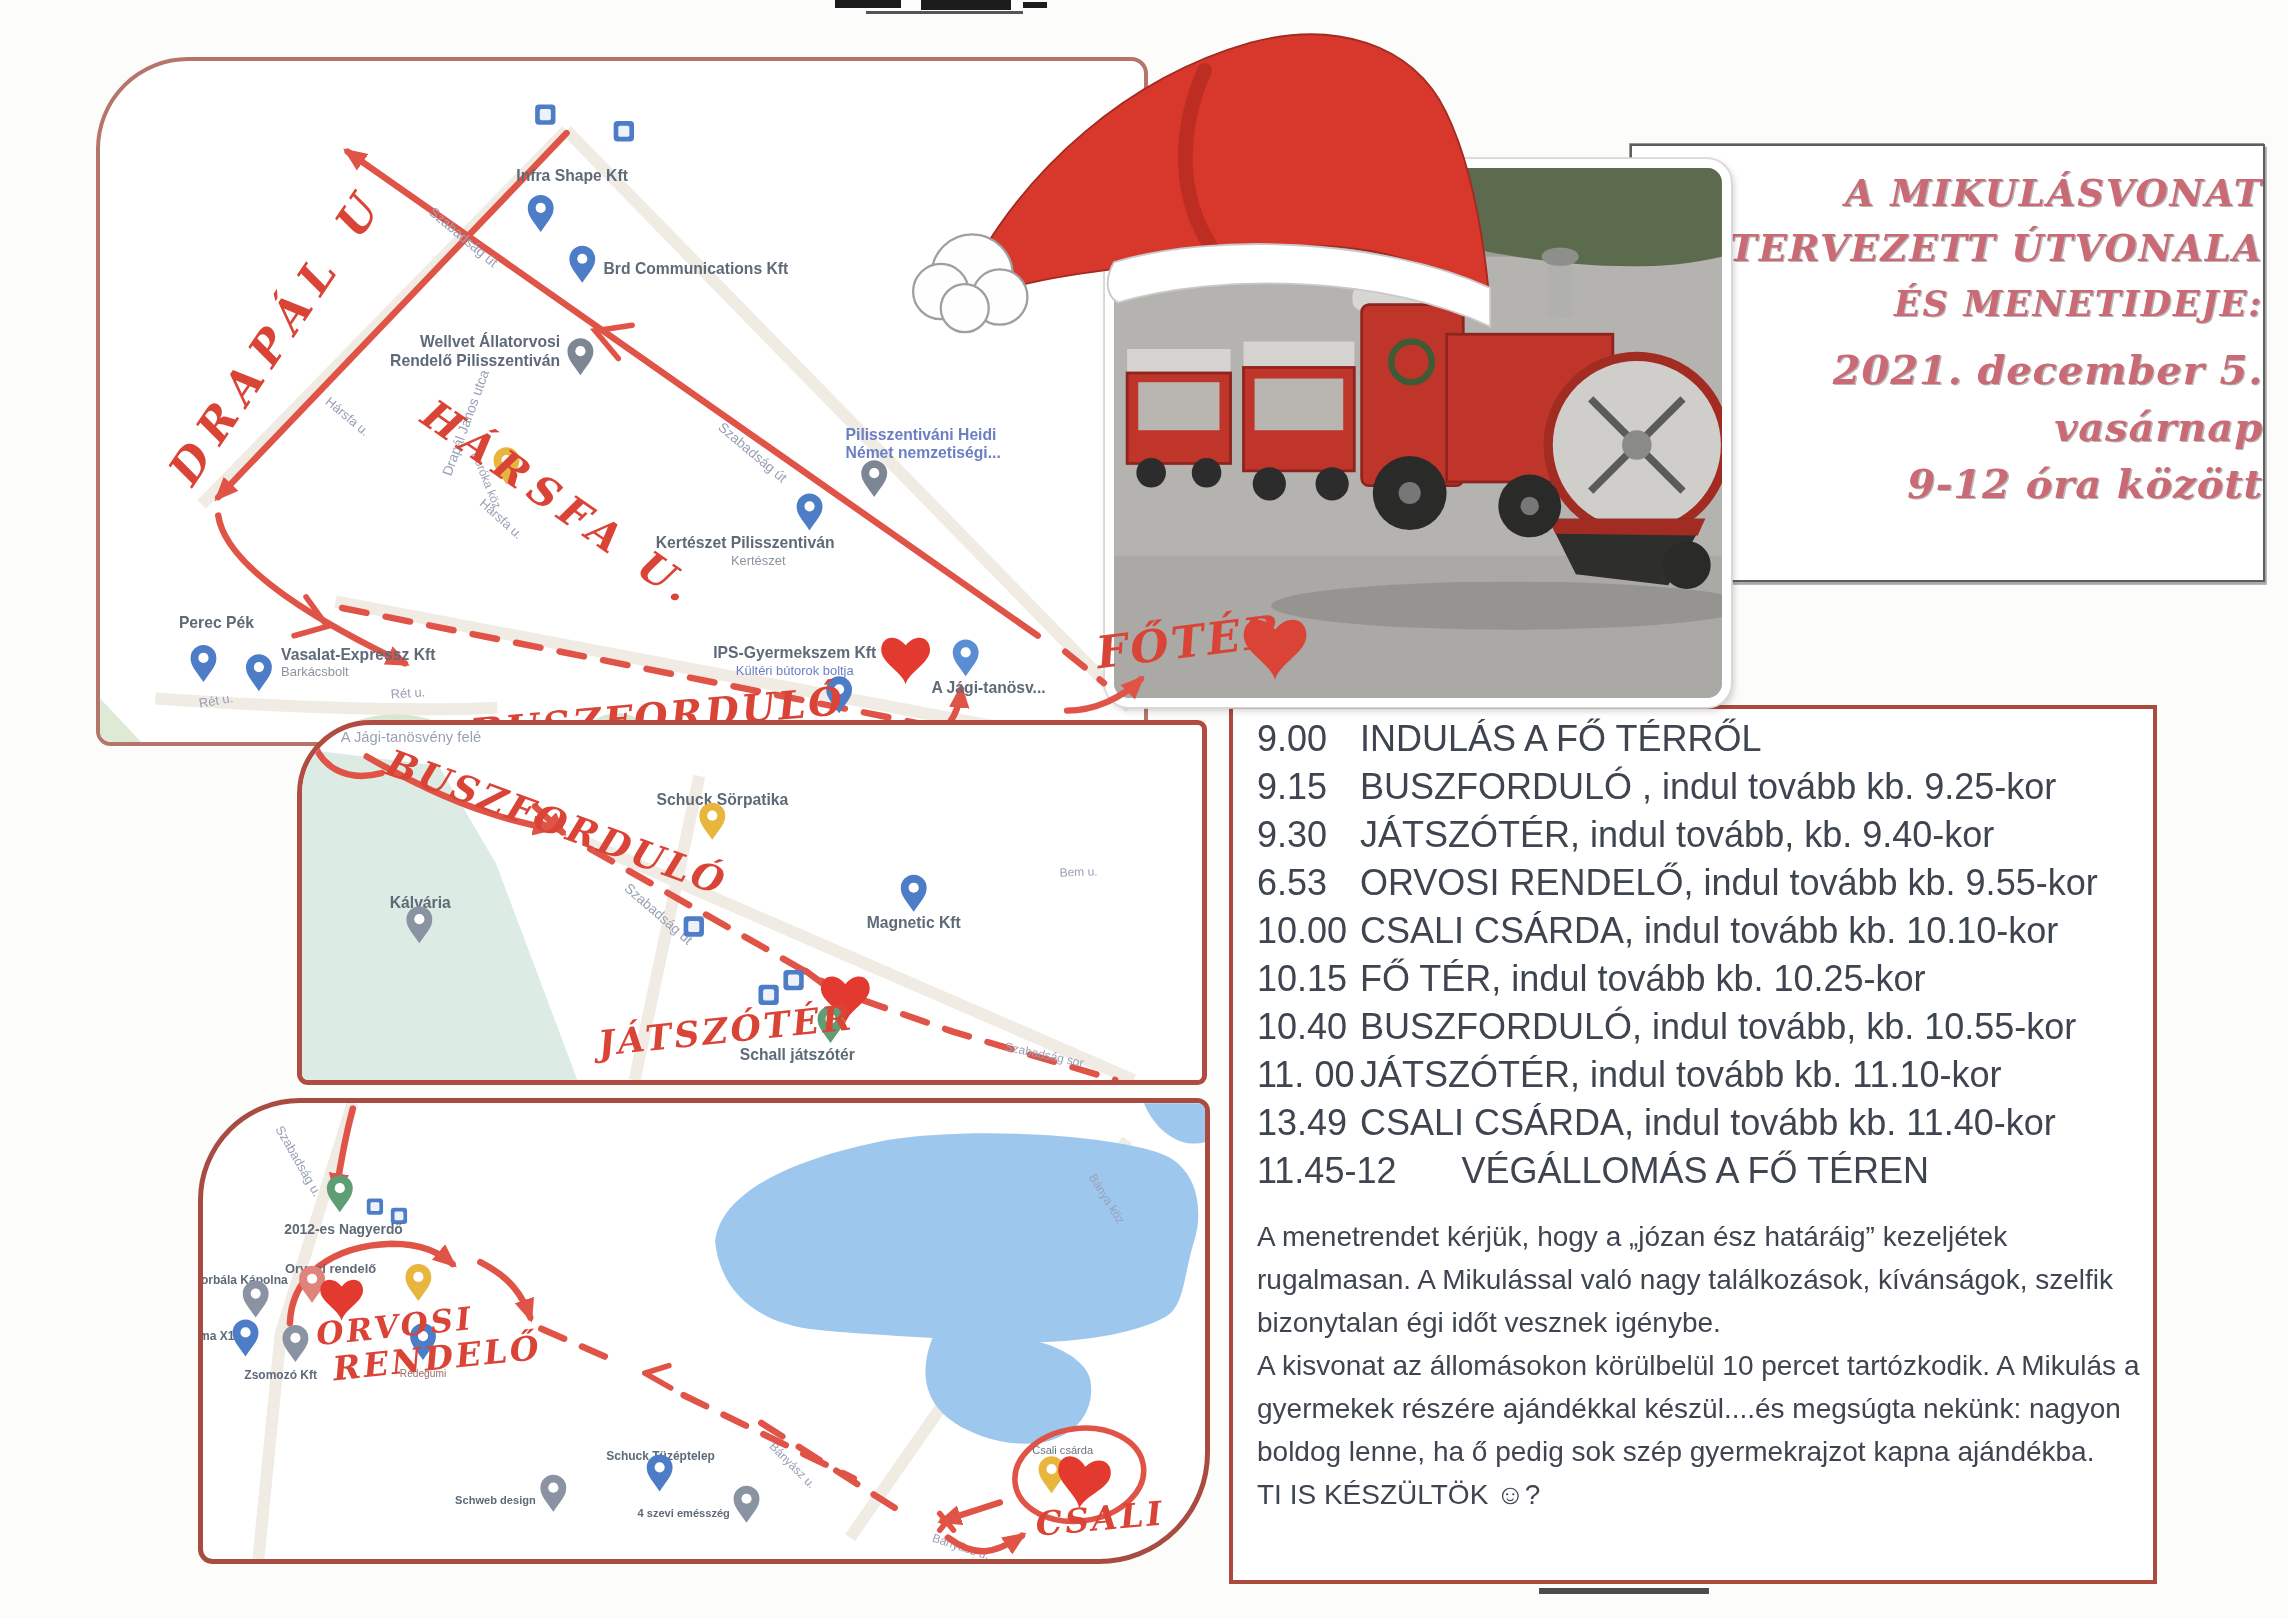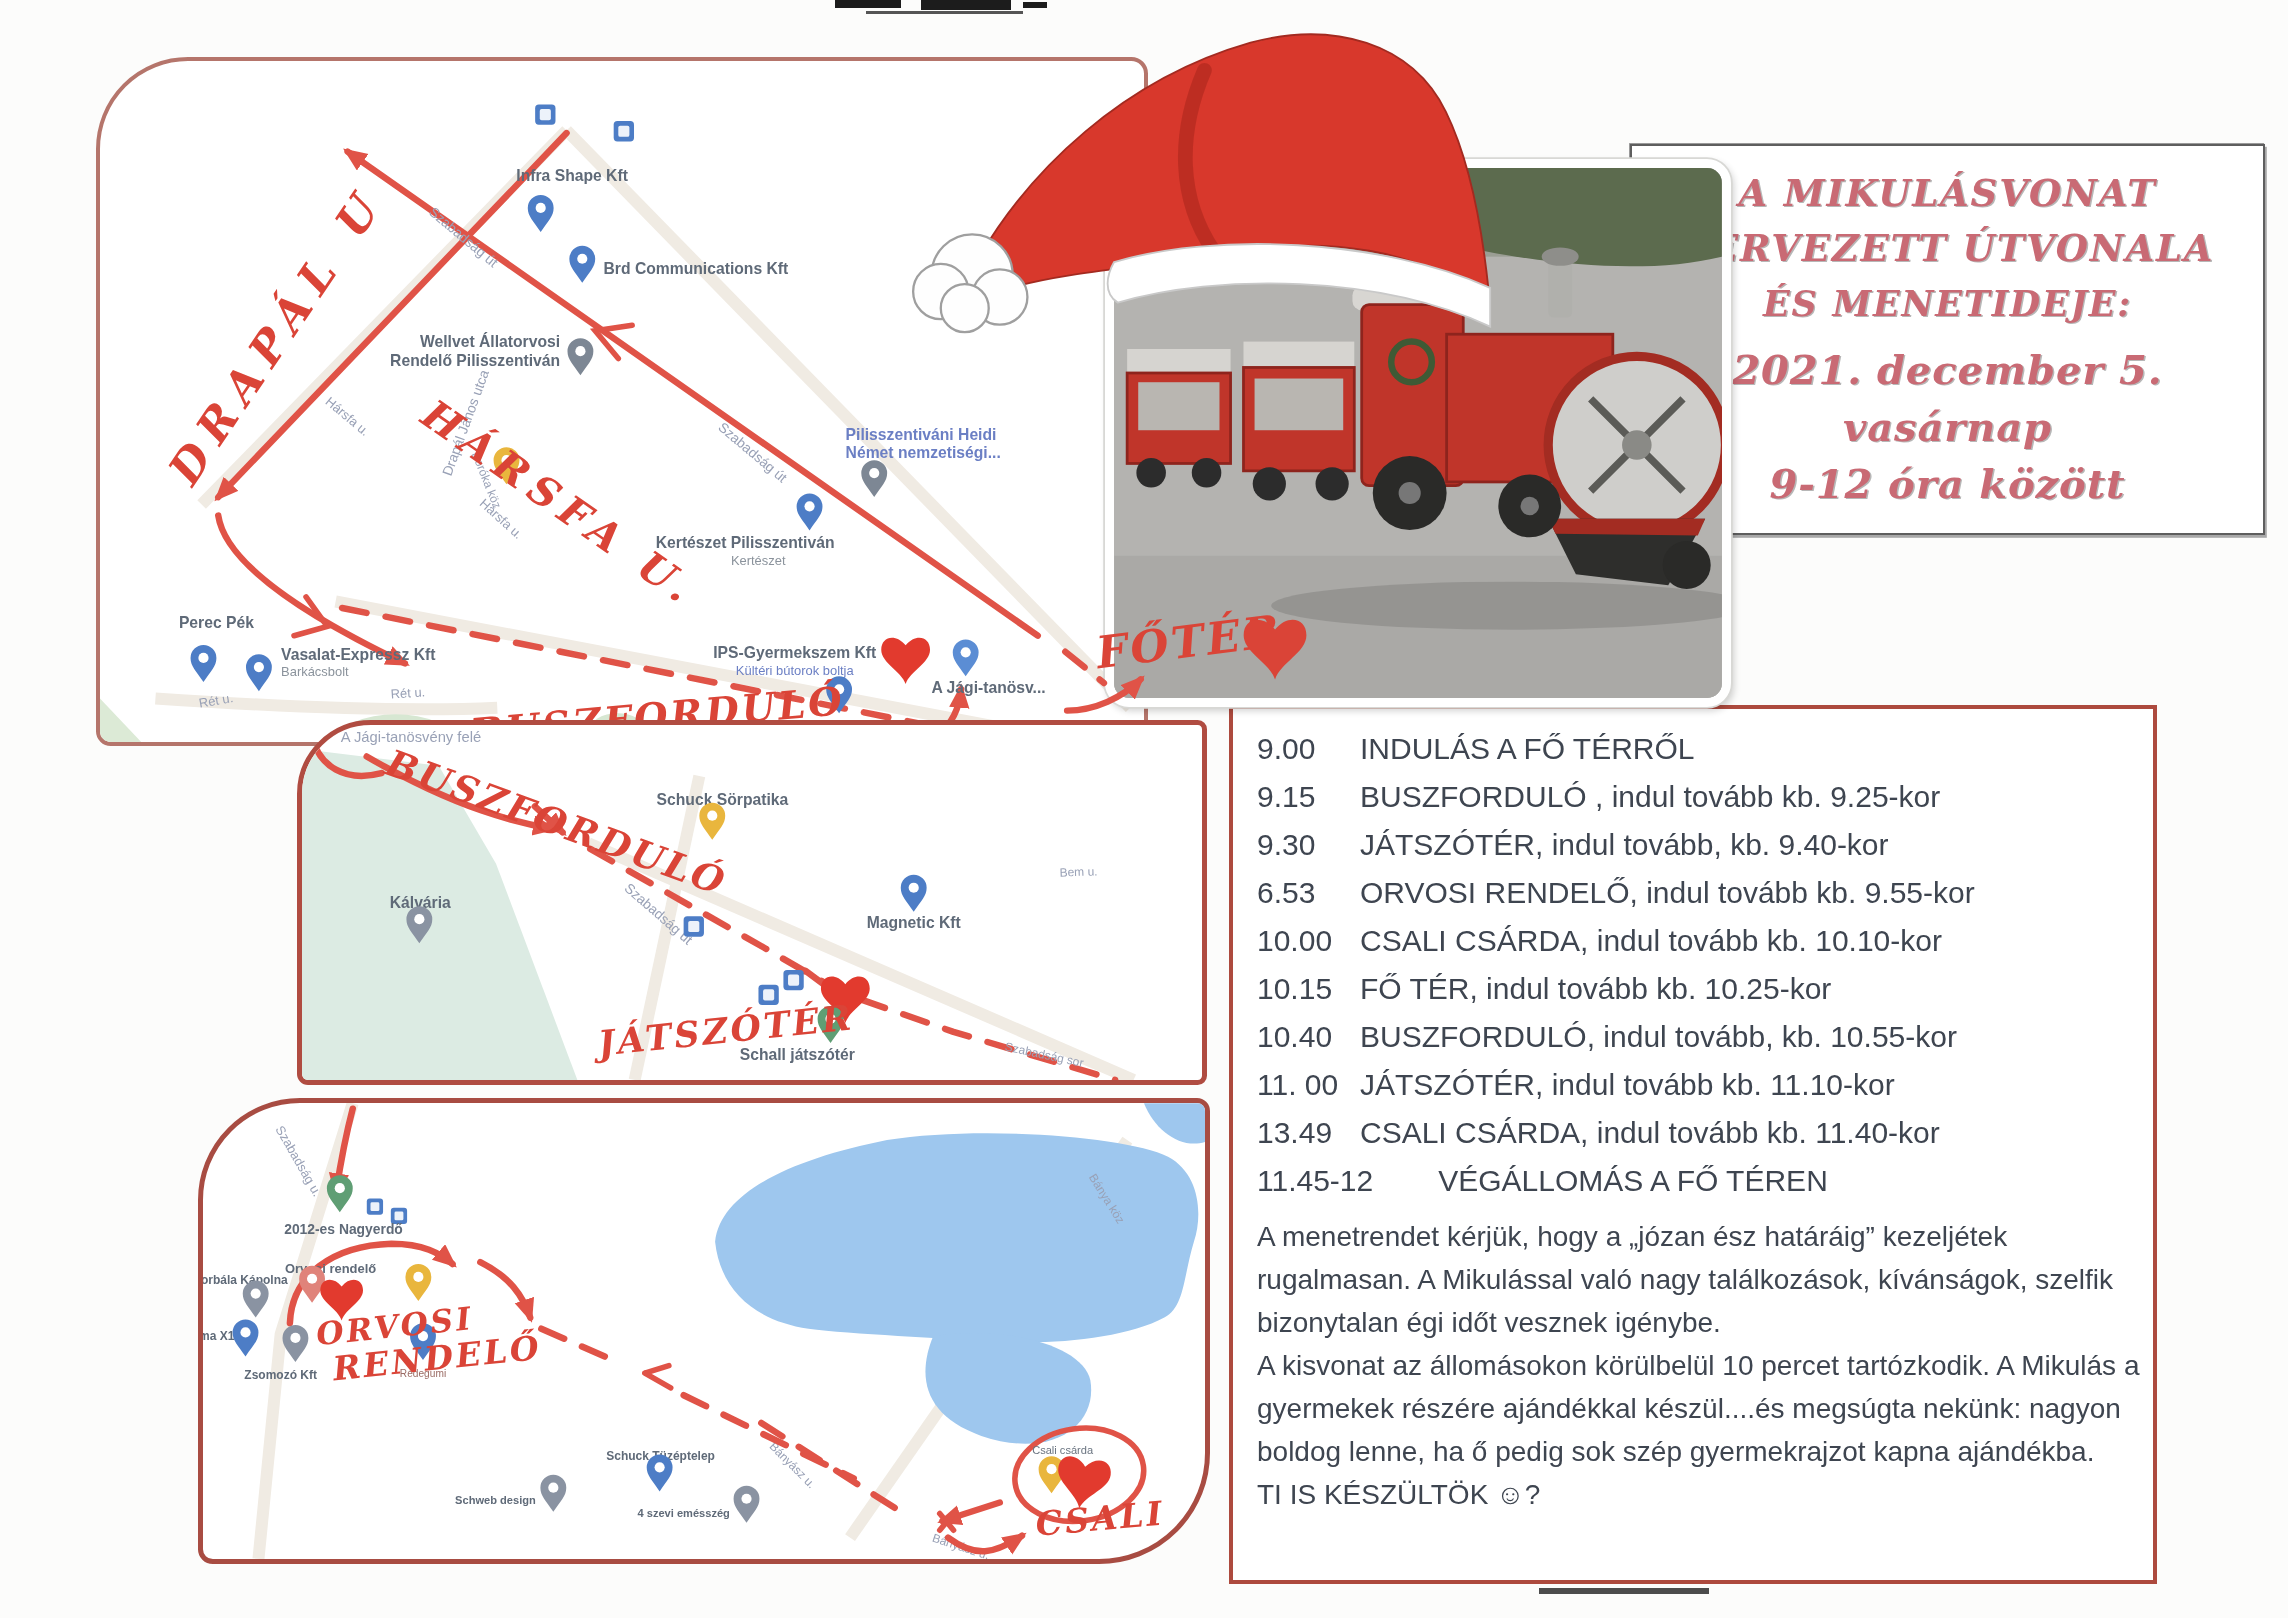"A MIKULÁSVONAT" .titlebox { height: 391px -> 438px; text-align: center -> right }
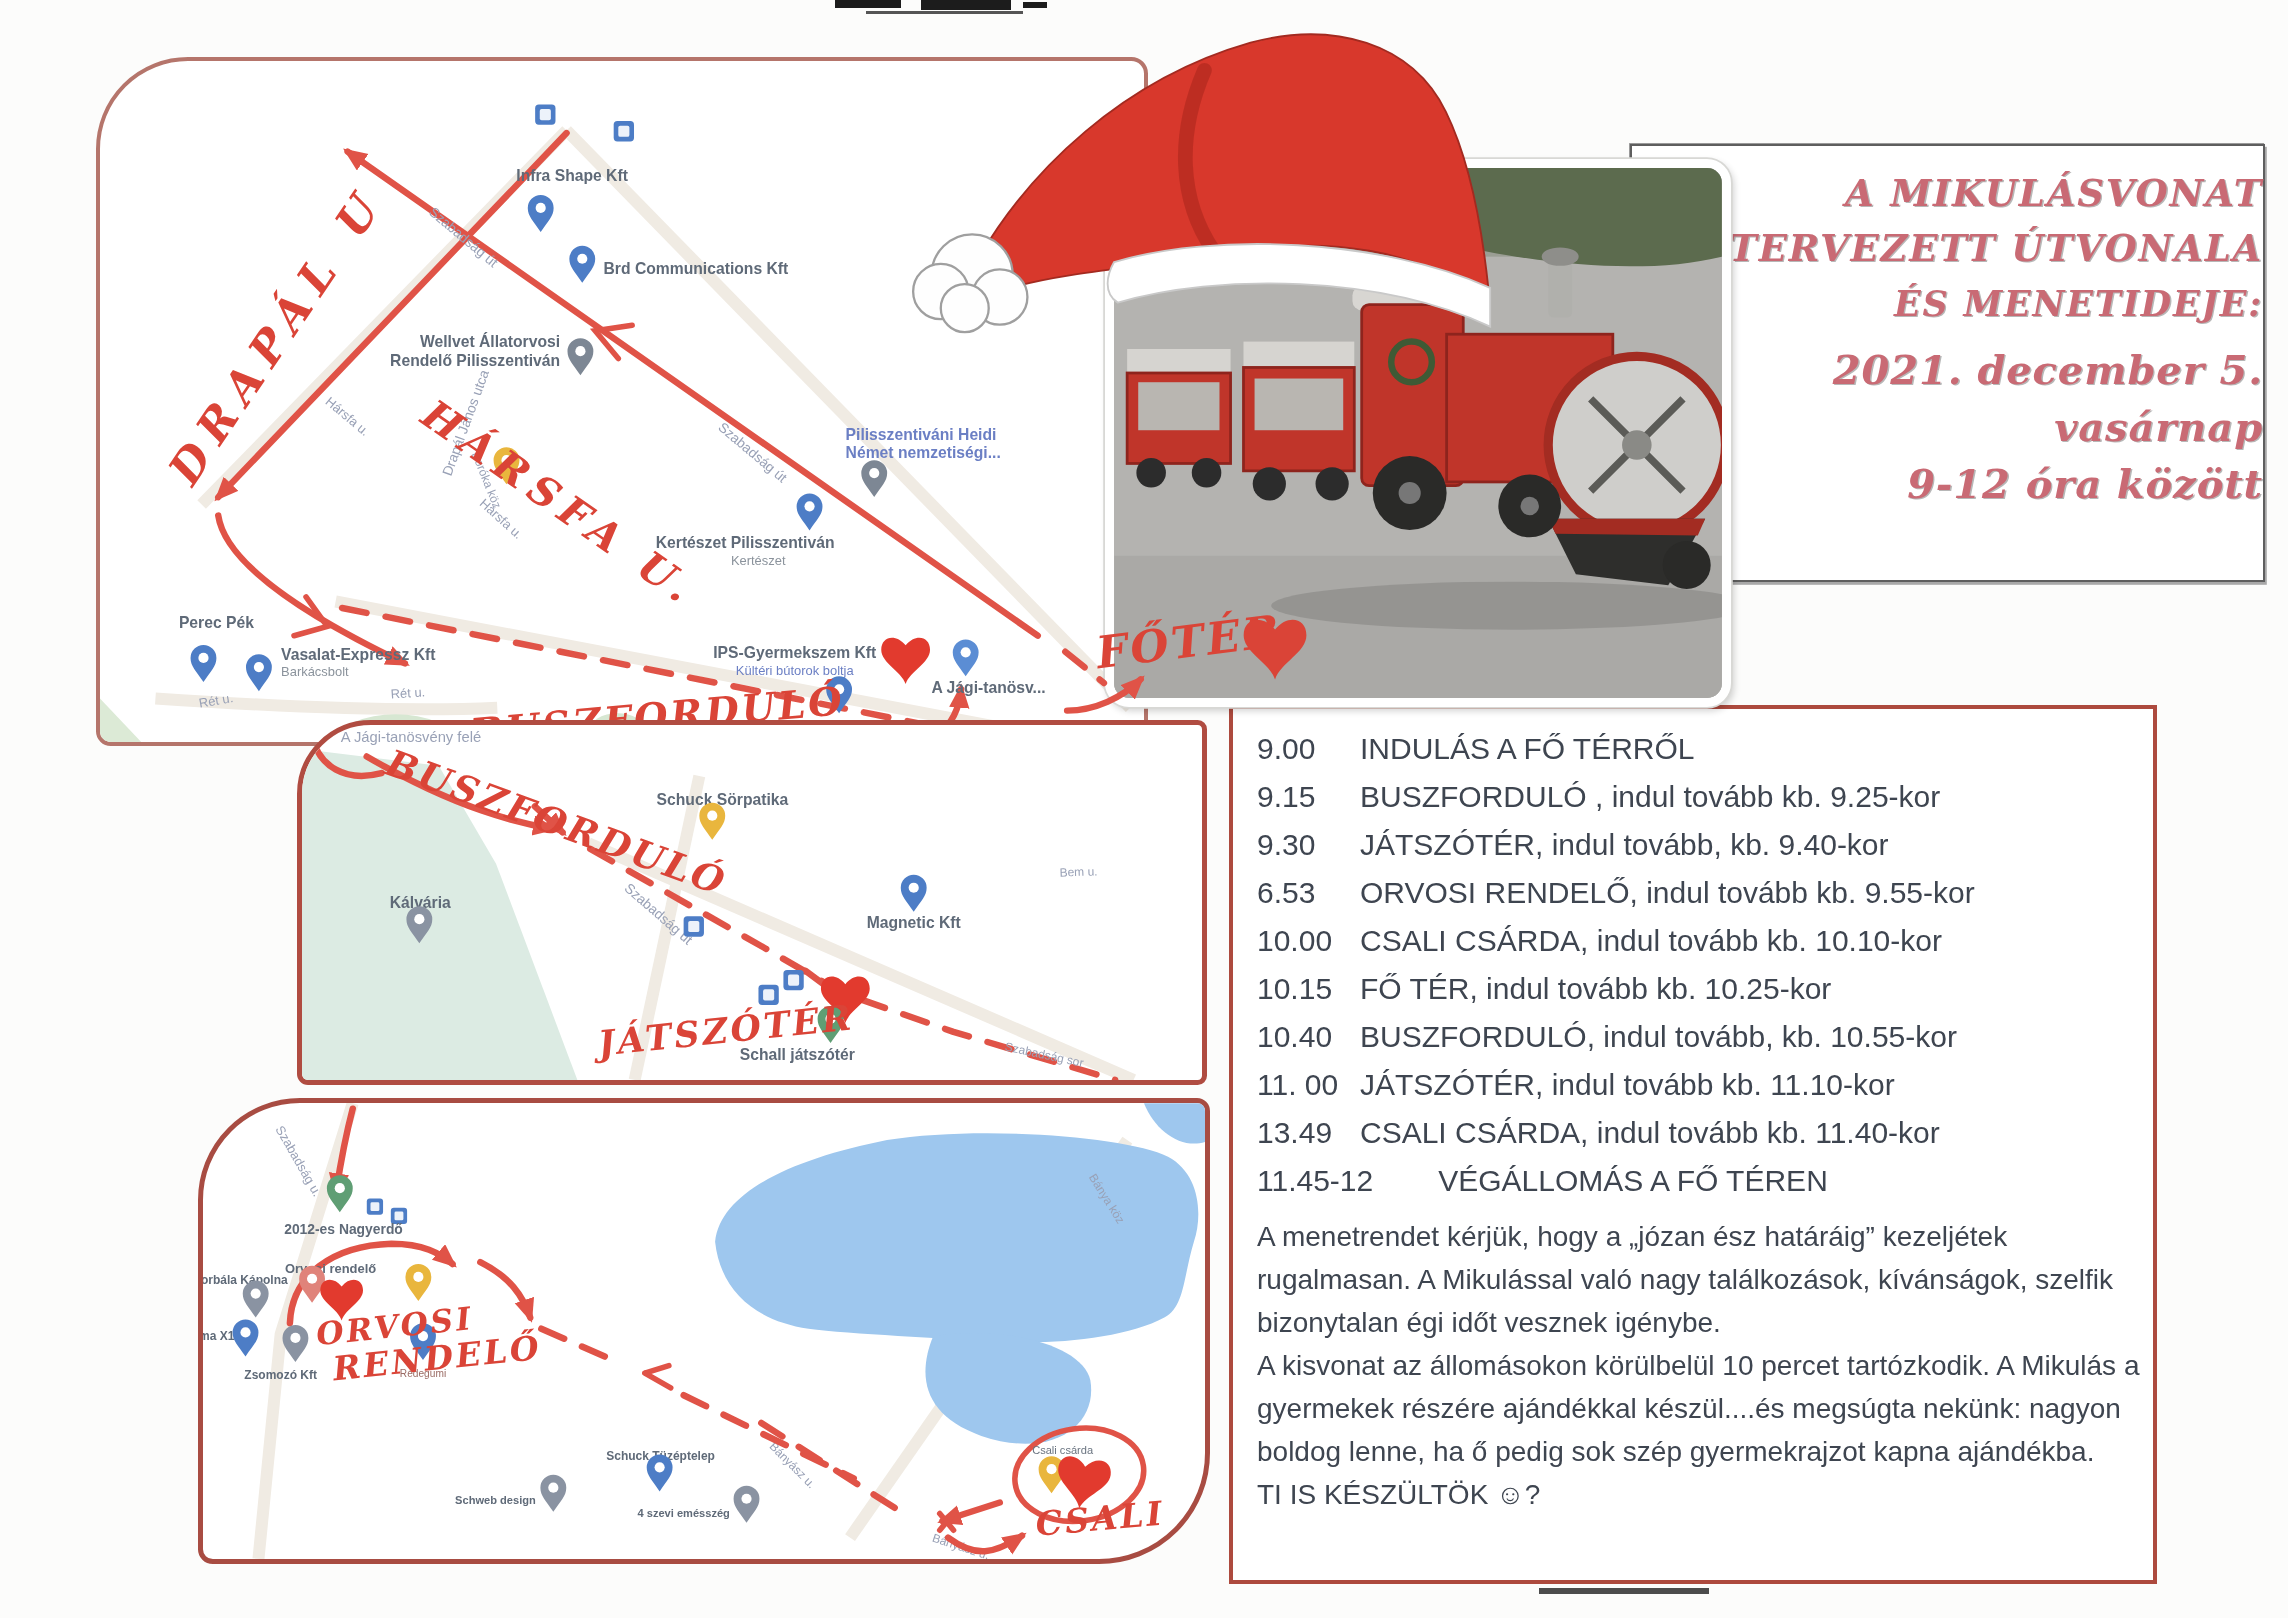"9.00" .srow { align-items: flex-end -> flex-start; font-size: 30px -> 36px }
